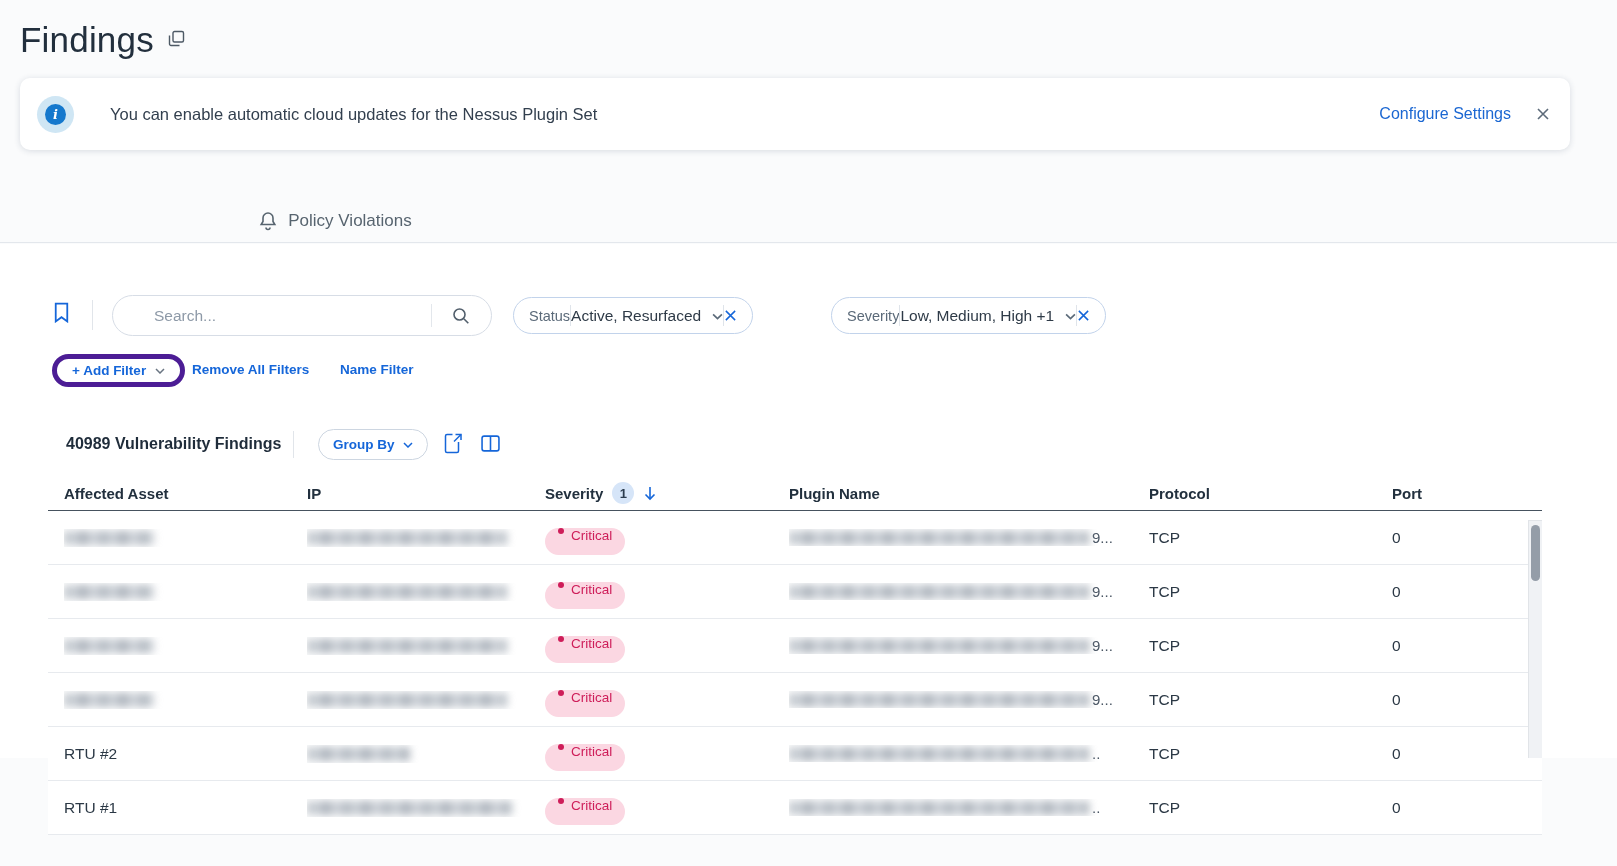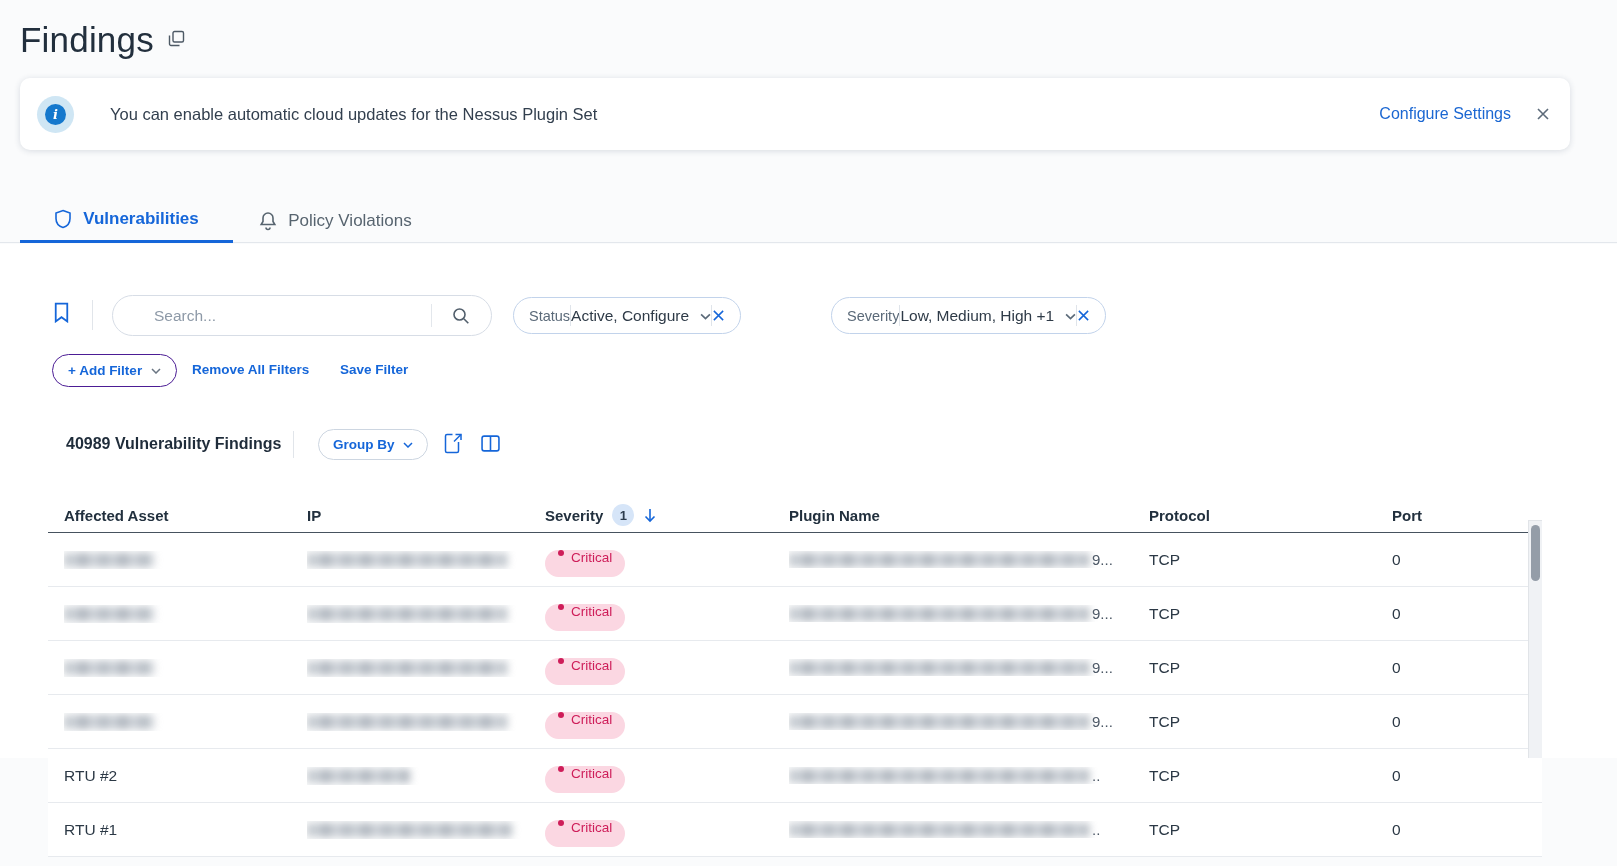"Vulnerabilities" div.tab { html: <div> <span> <svg> <path></path> </svg> </span> <span>Vulnerabilities</span> </div> -> none }
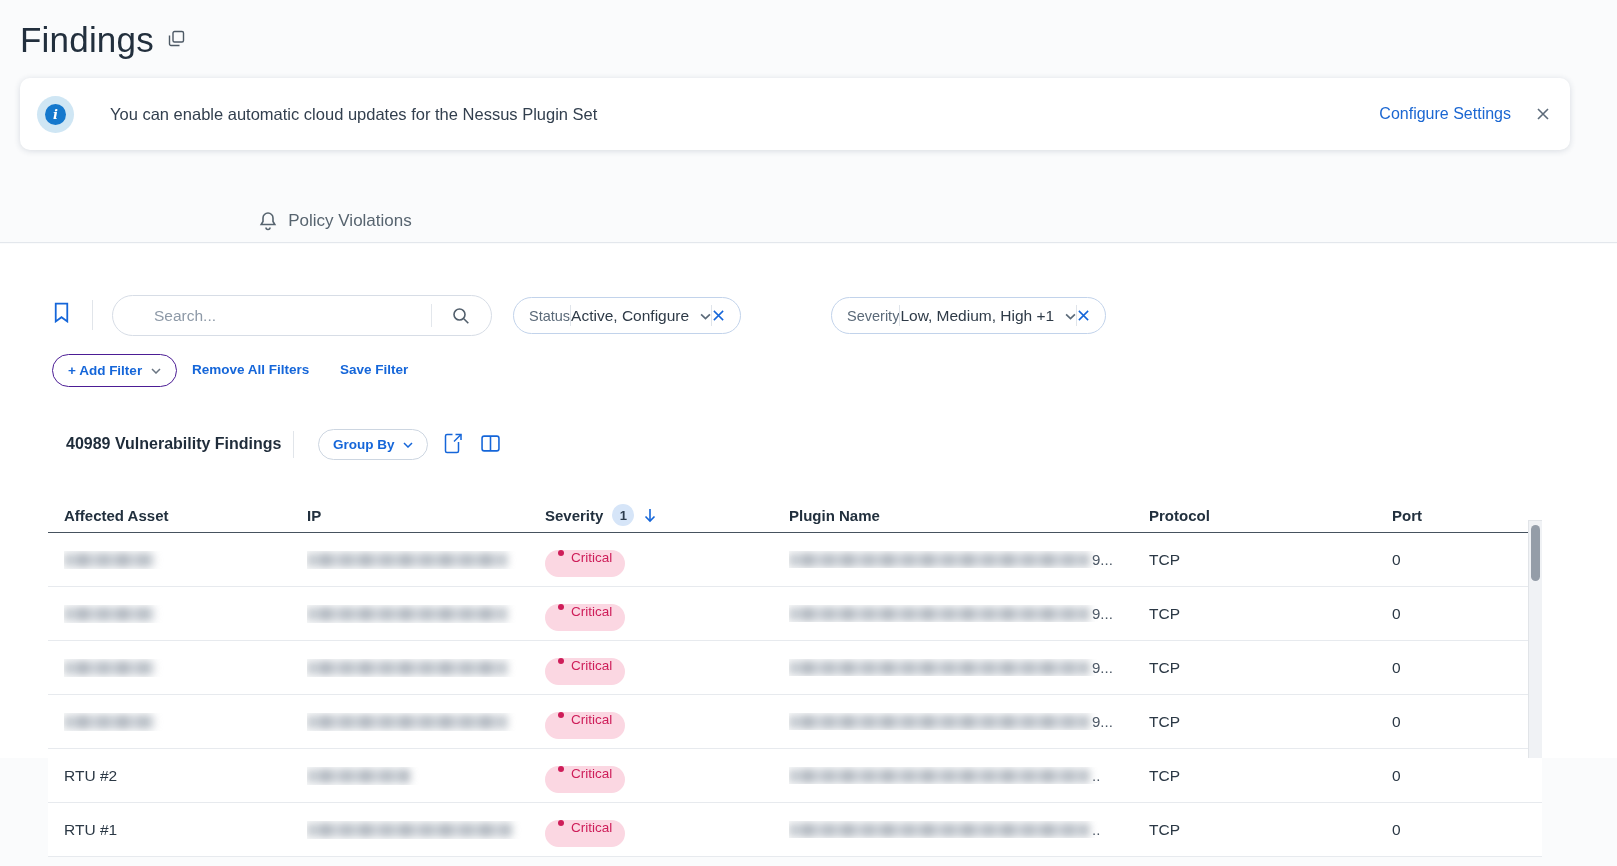"Active, Configure" span.pvalue { text: Configure -> Resurfaced }
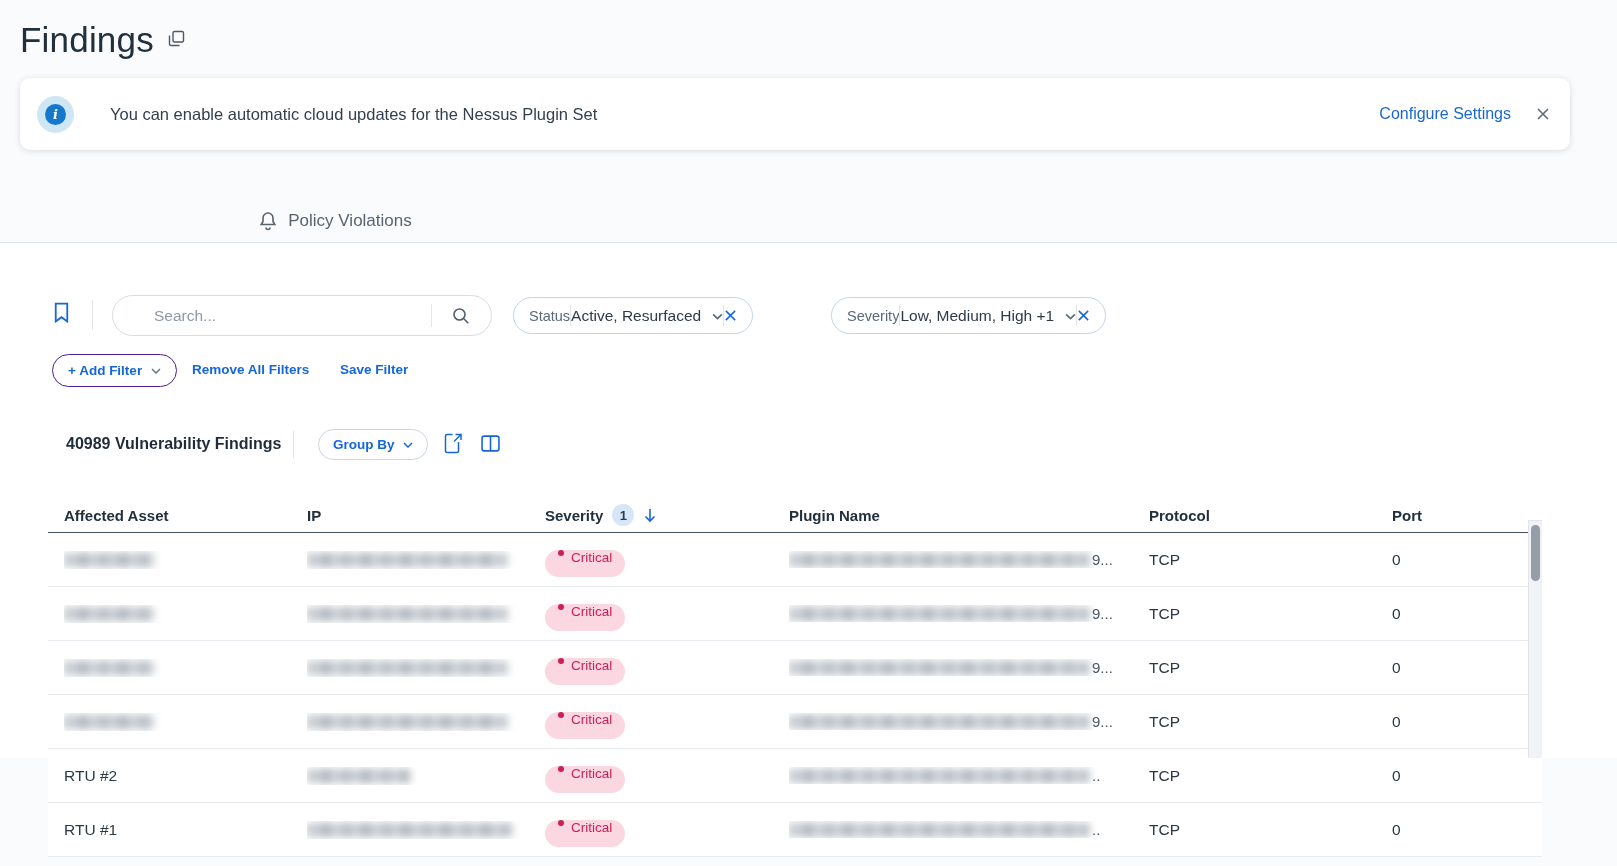"+ Add Filter" .add-filter { border: 1px solid #4c1d95 -> 5px solid #4c1d95 }
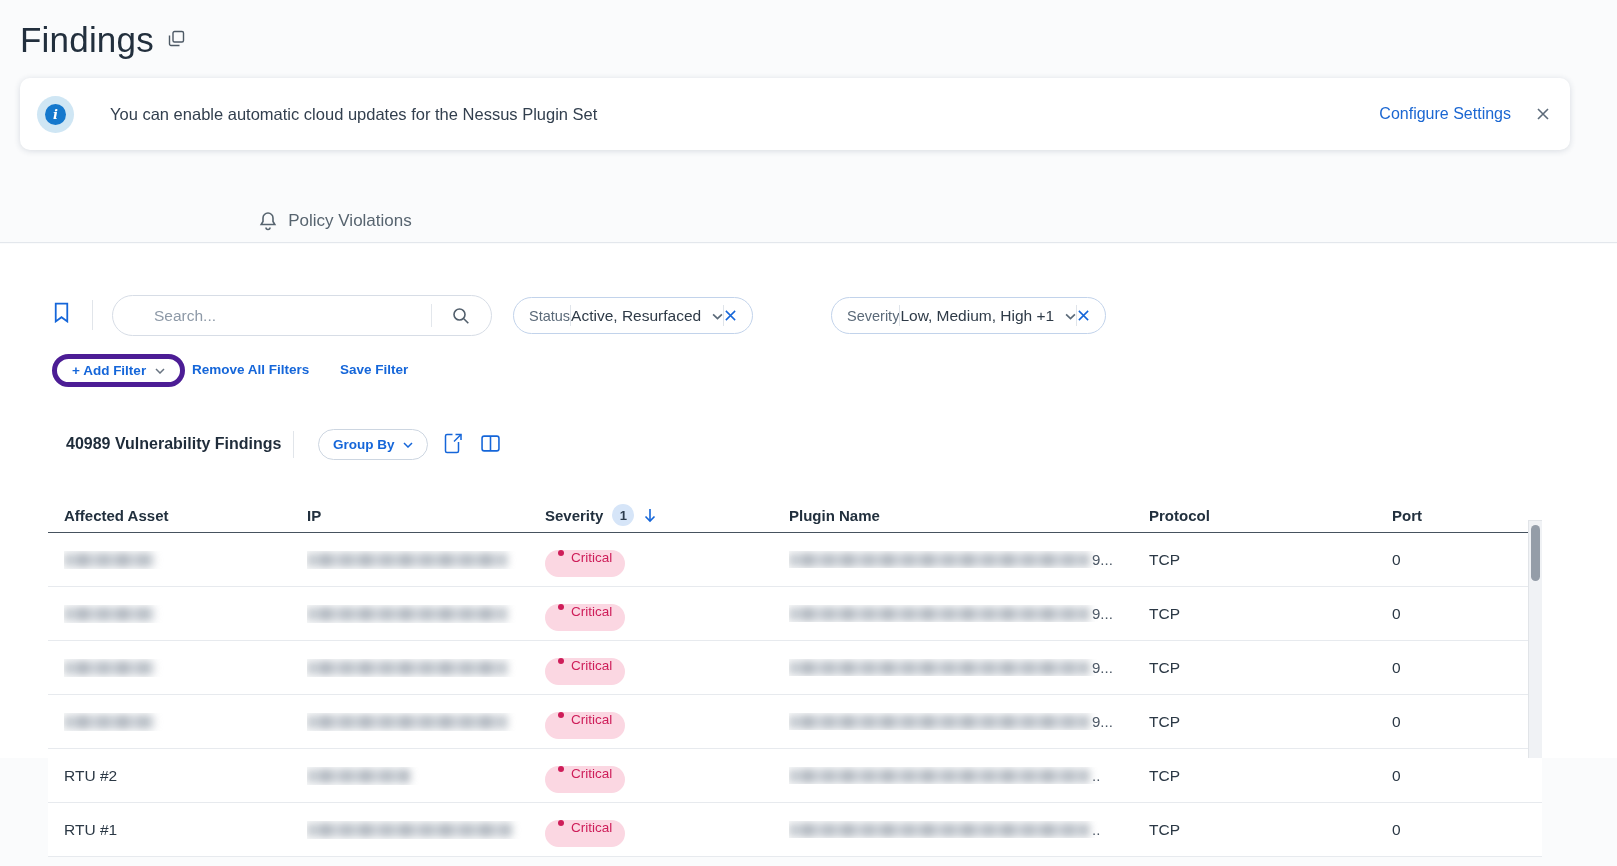"Save Filter" span.link-btn { text: Save -> Name }
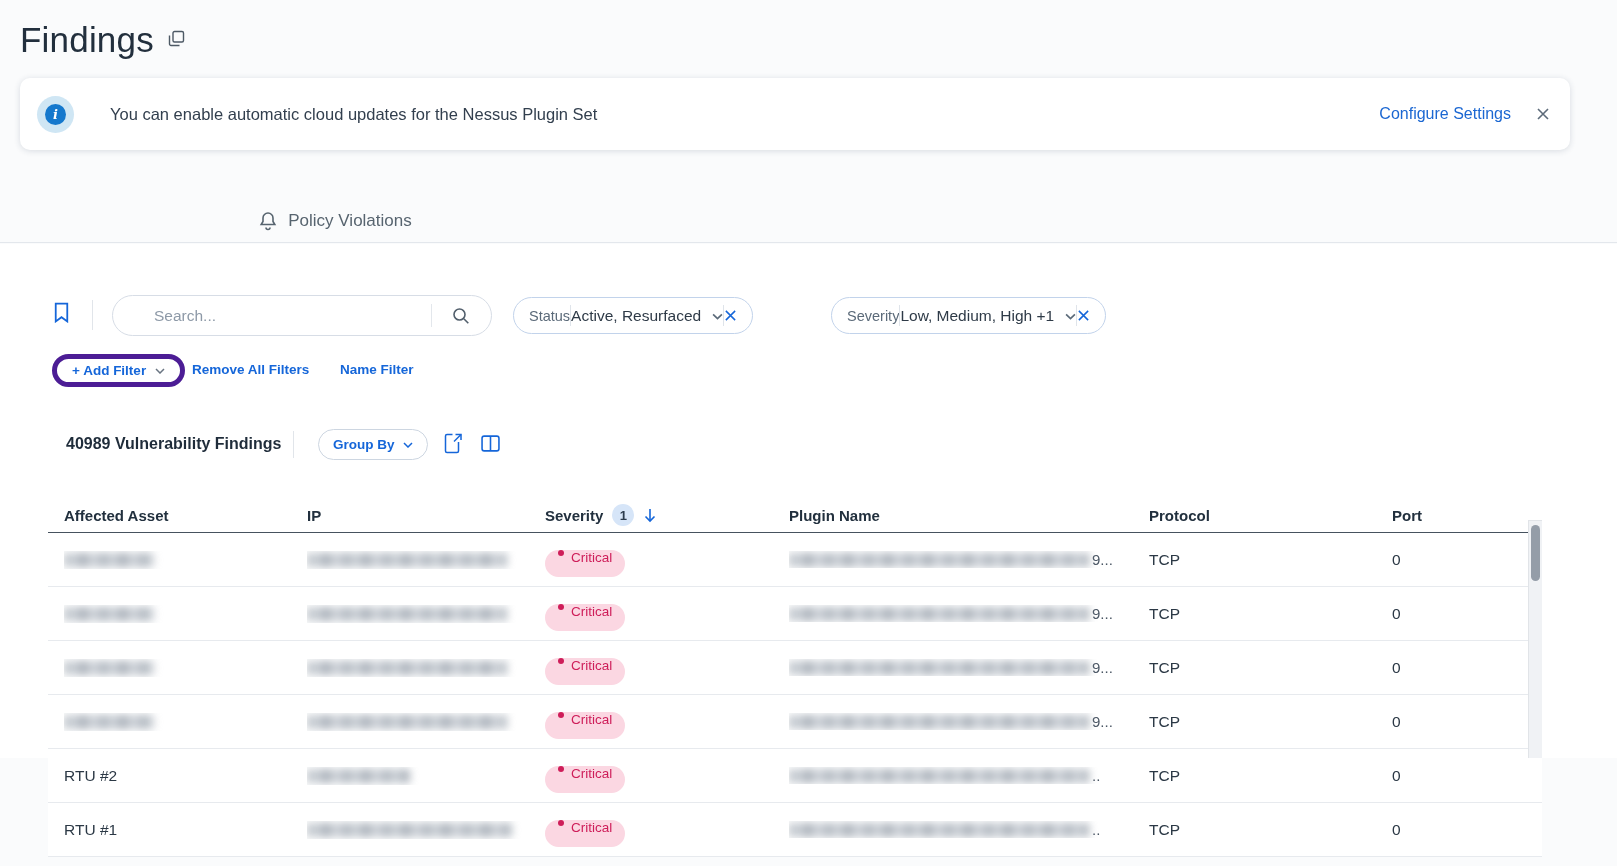"Affected Asset" .table { top: 254px -> 232px }
